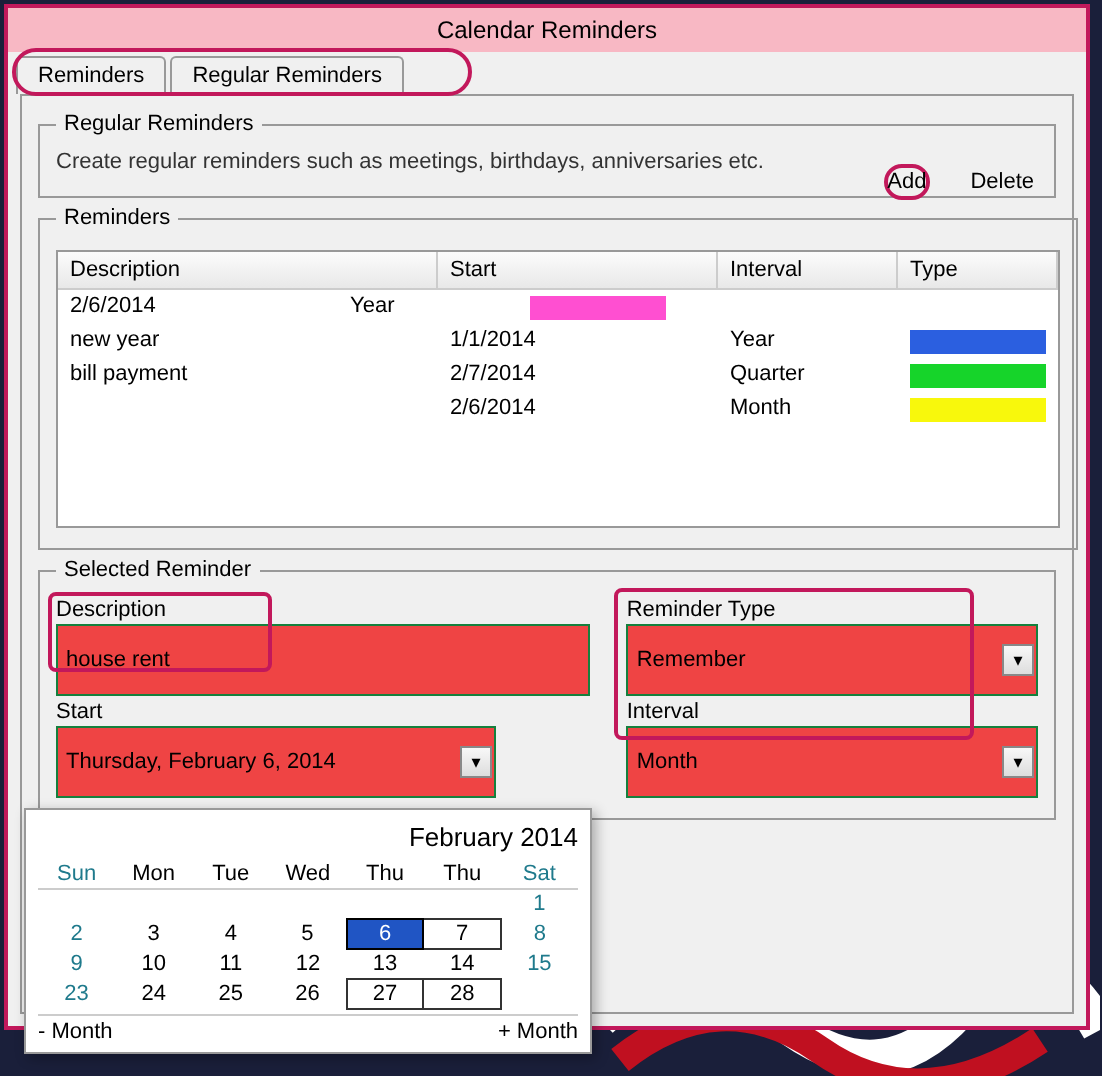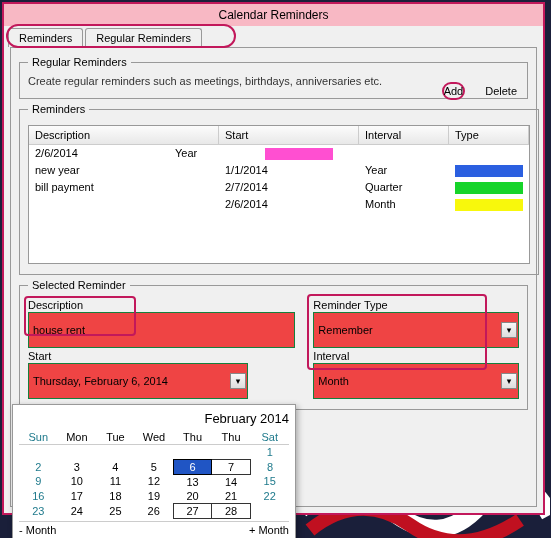"16" tr { html: <tr> <td>16</td> <td>17</td> <td>18</td> <td>19</td> <td>20</td> <td>21</td> <td>22</td> </tr> -> none }
